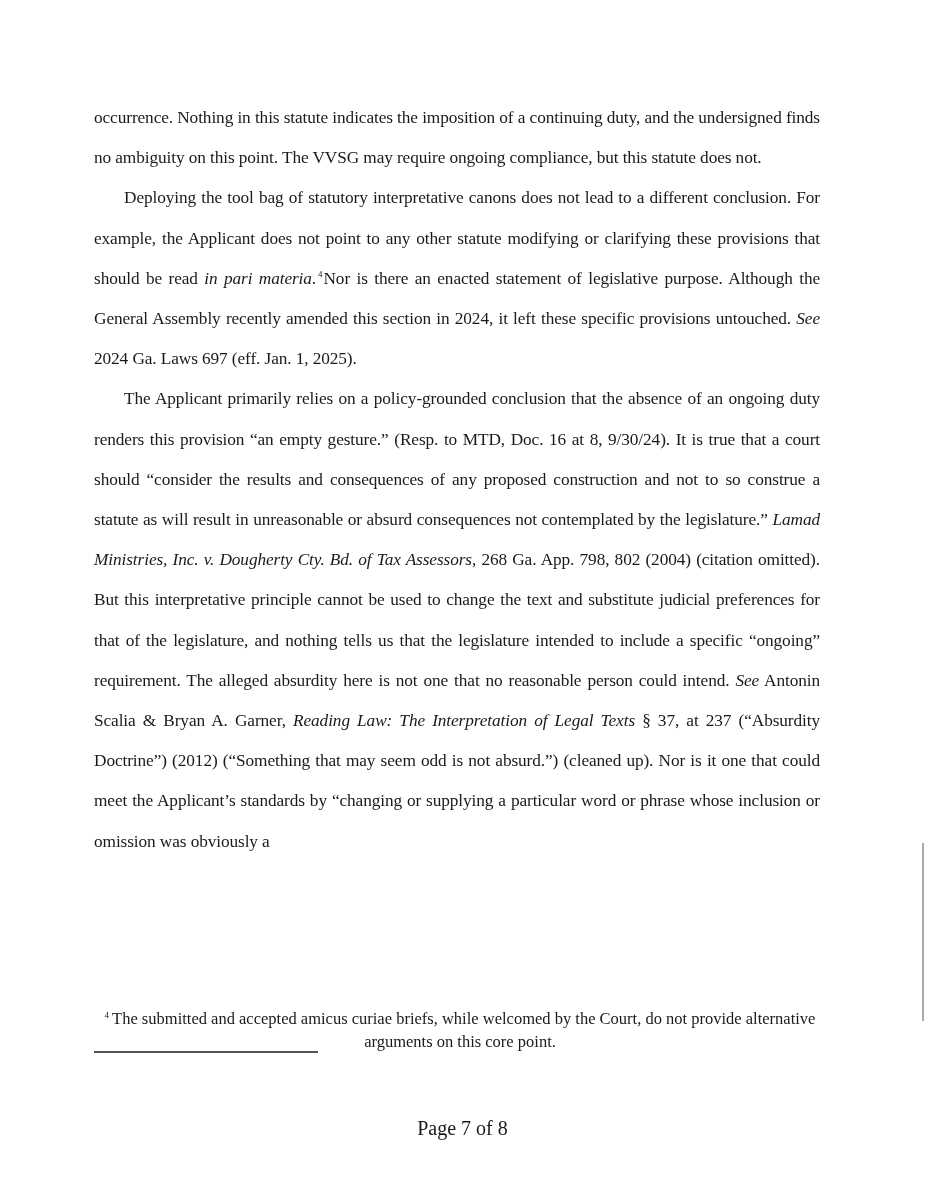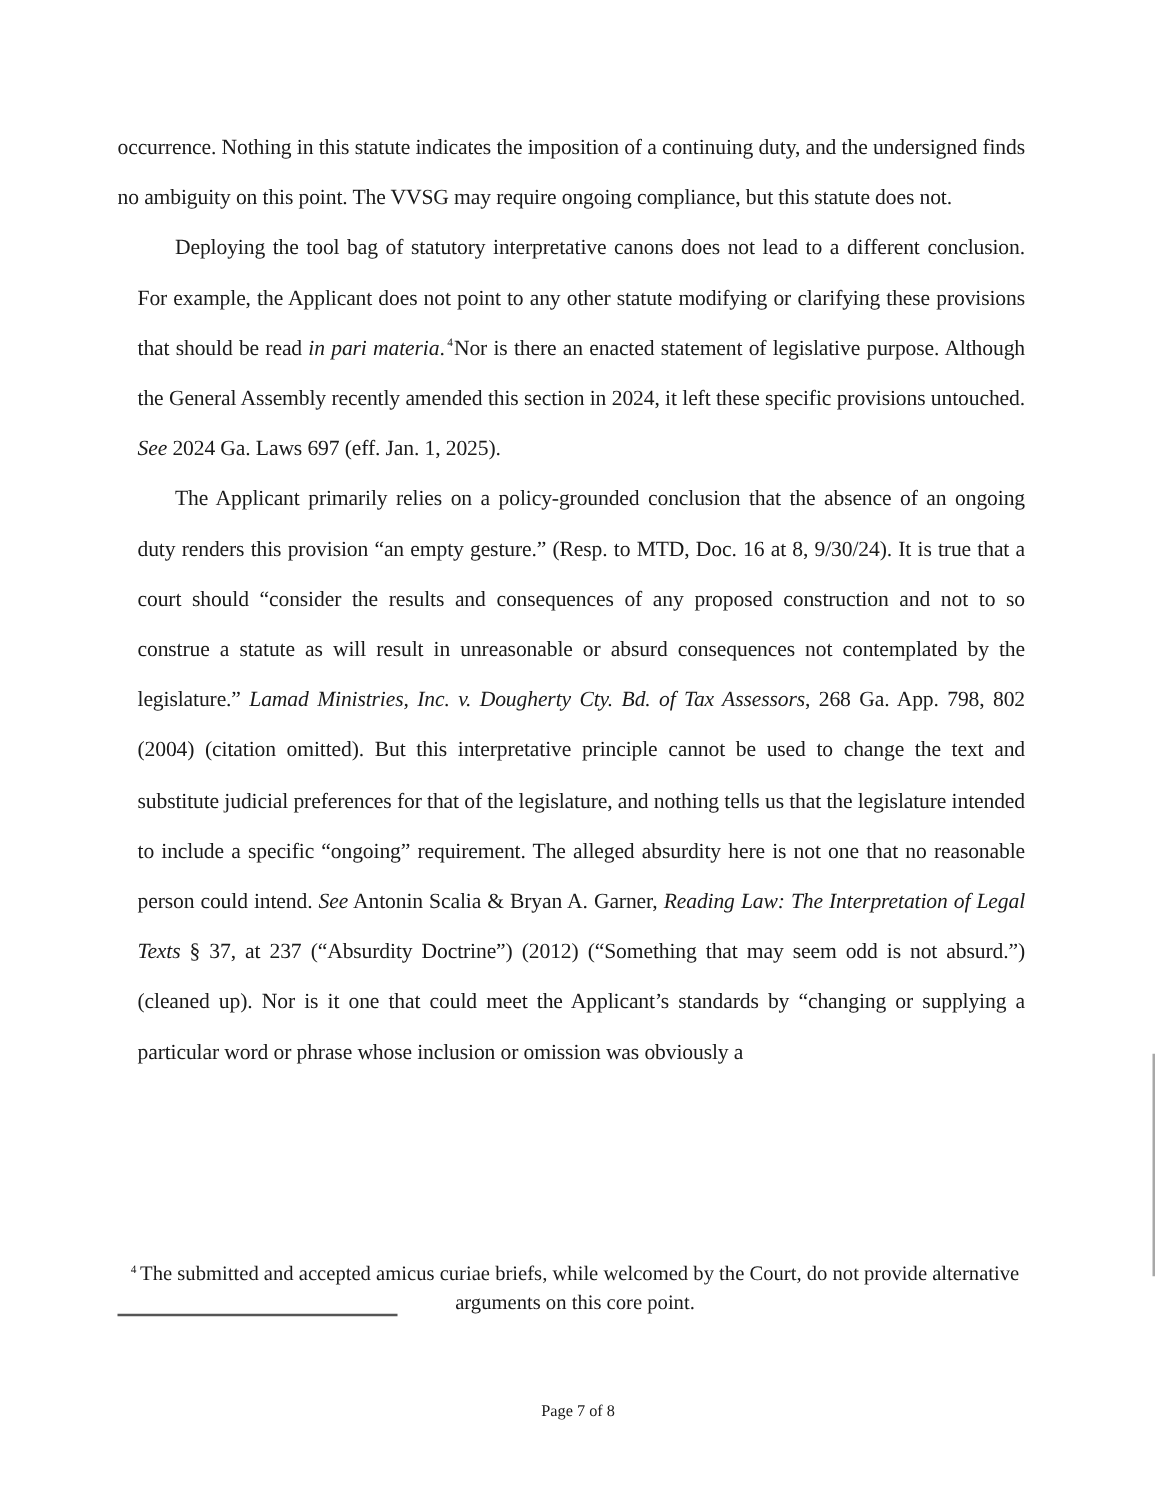"Deploying the tool bag of" .para.indent { margin-left: 16px -> none }
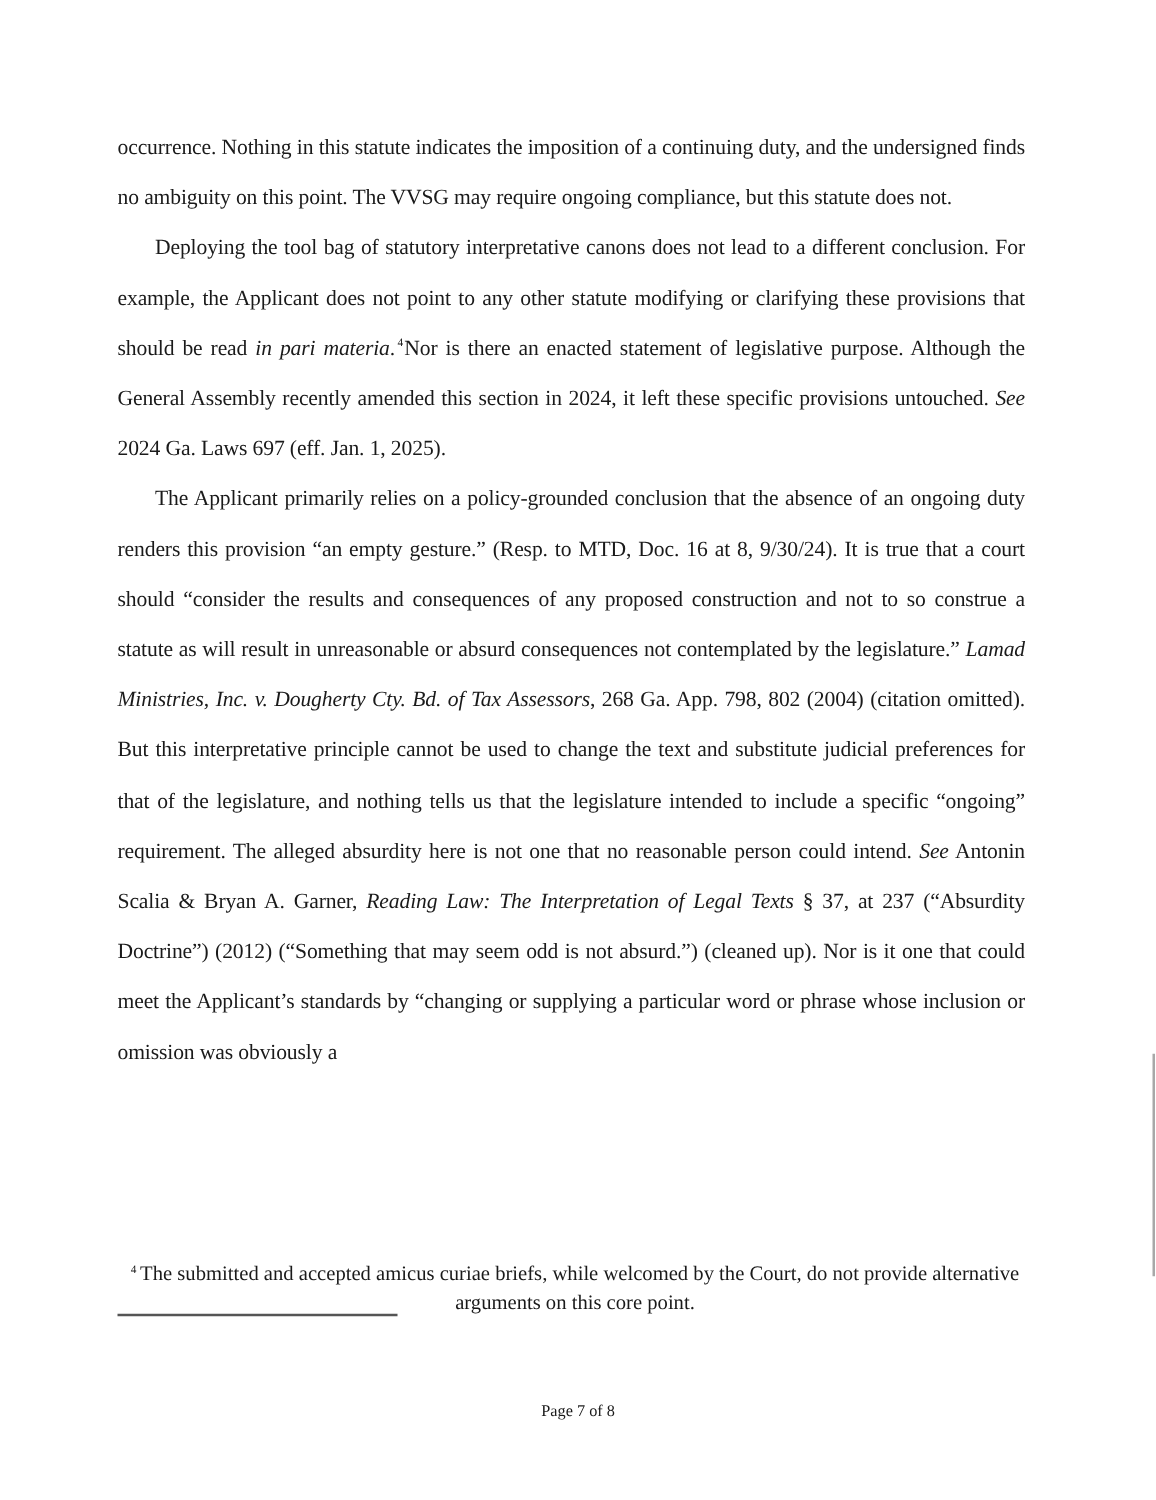"Page 7 of 8" .page-footer { font-size: 13px -> 20px }
